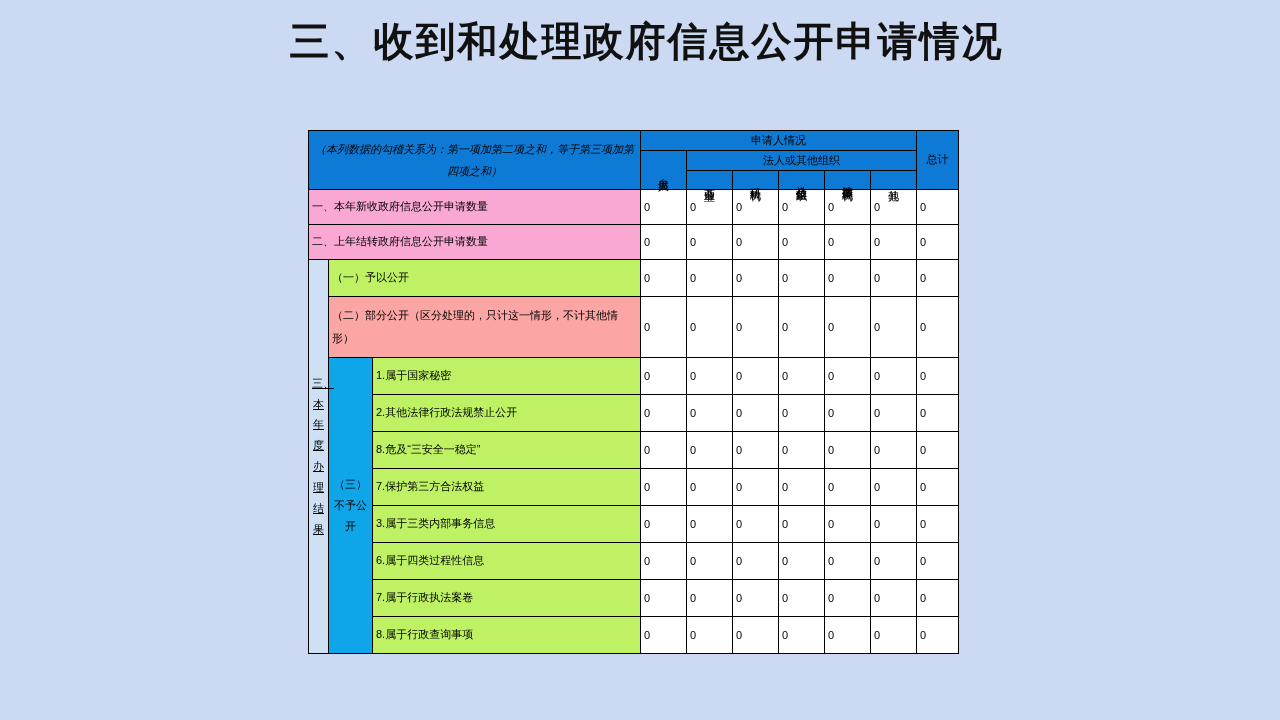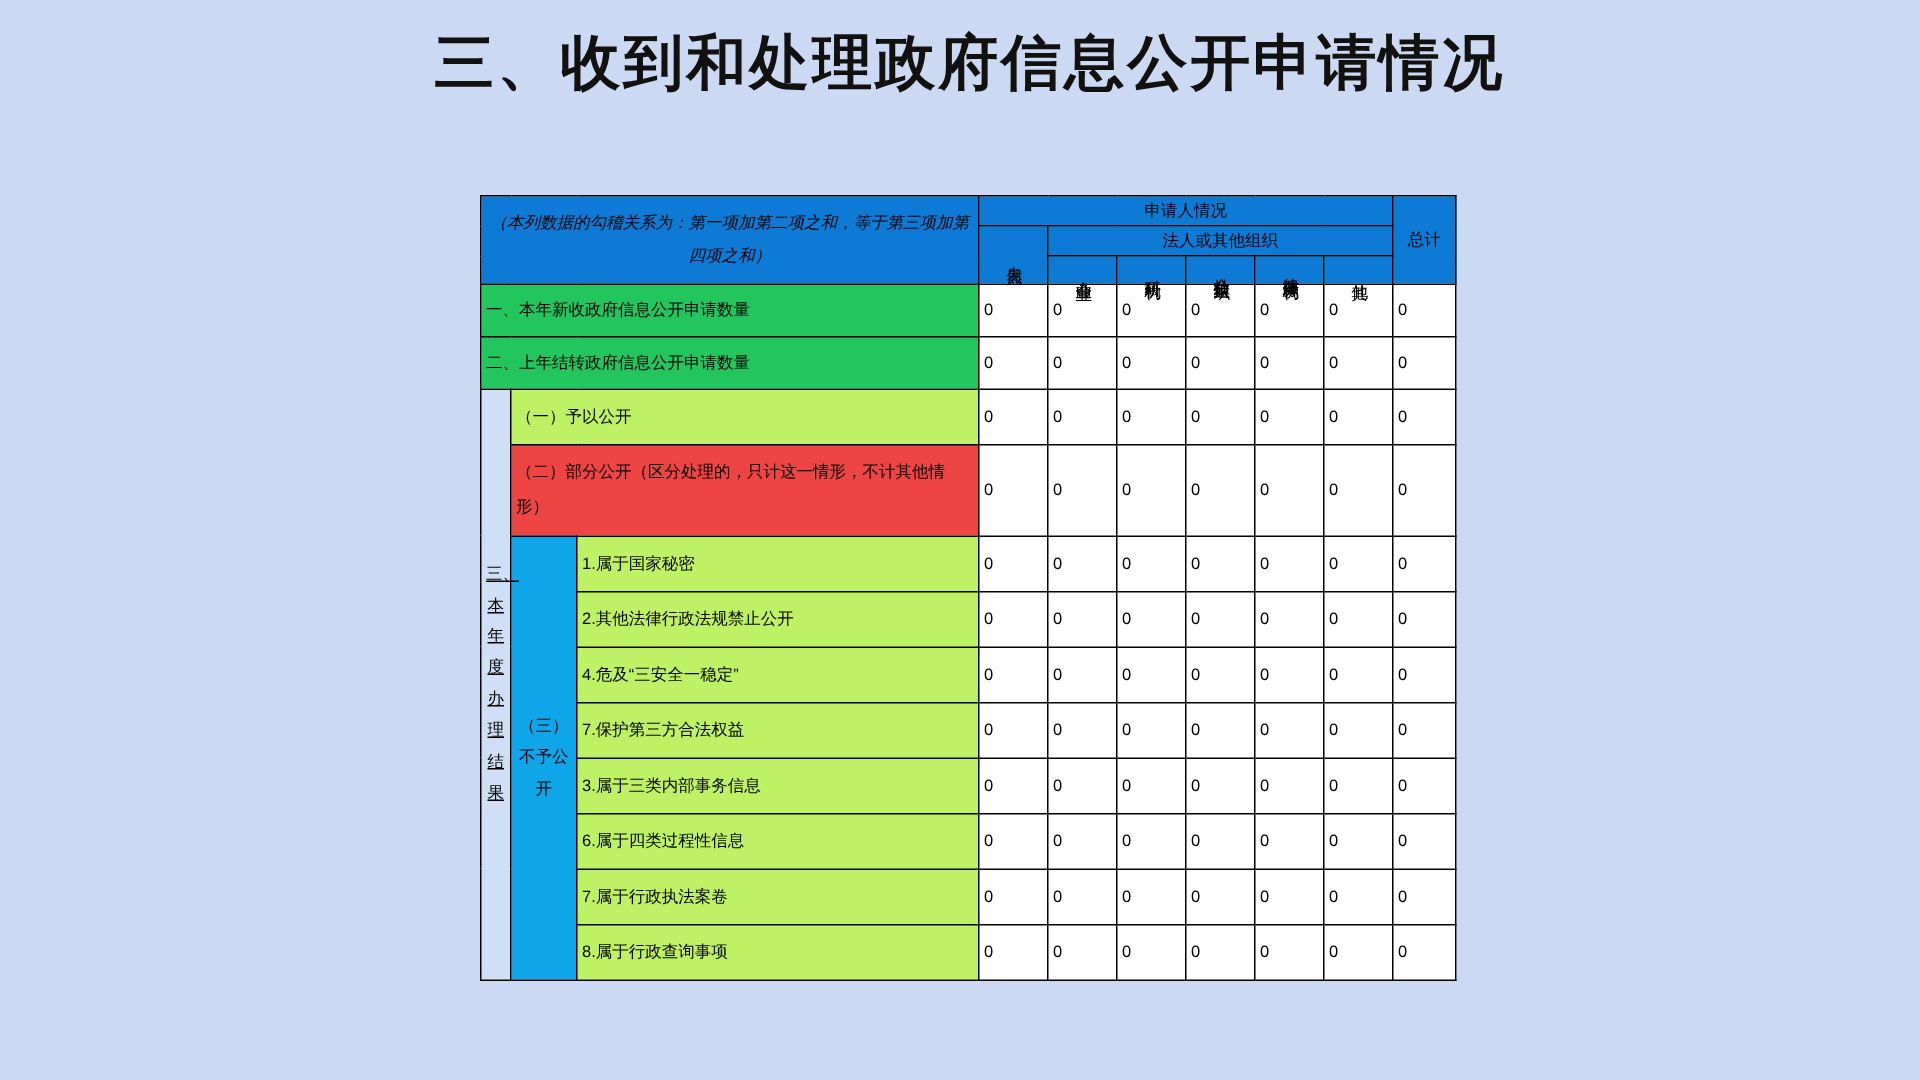"（本列数据的勾稽关系为：第一项加第二项之和，等于第三项加第四项之和）" table.report { margin-left: 12px -> none }
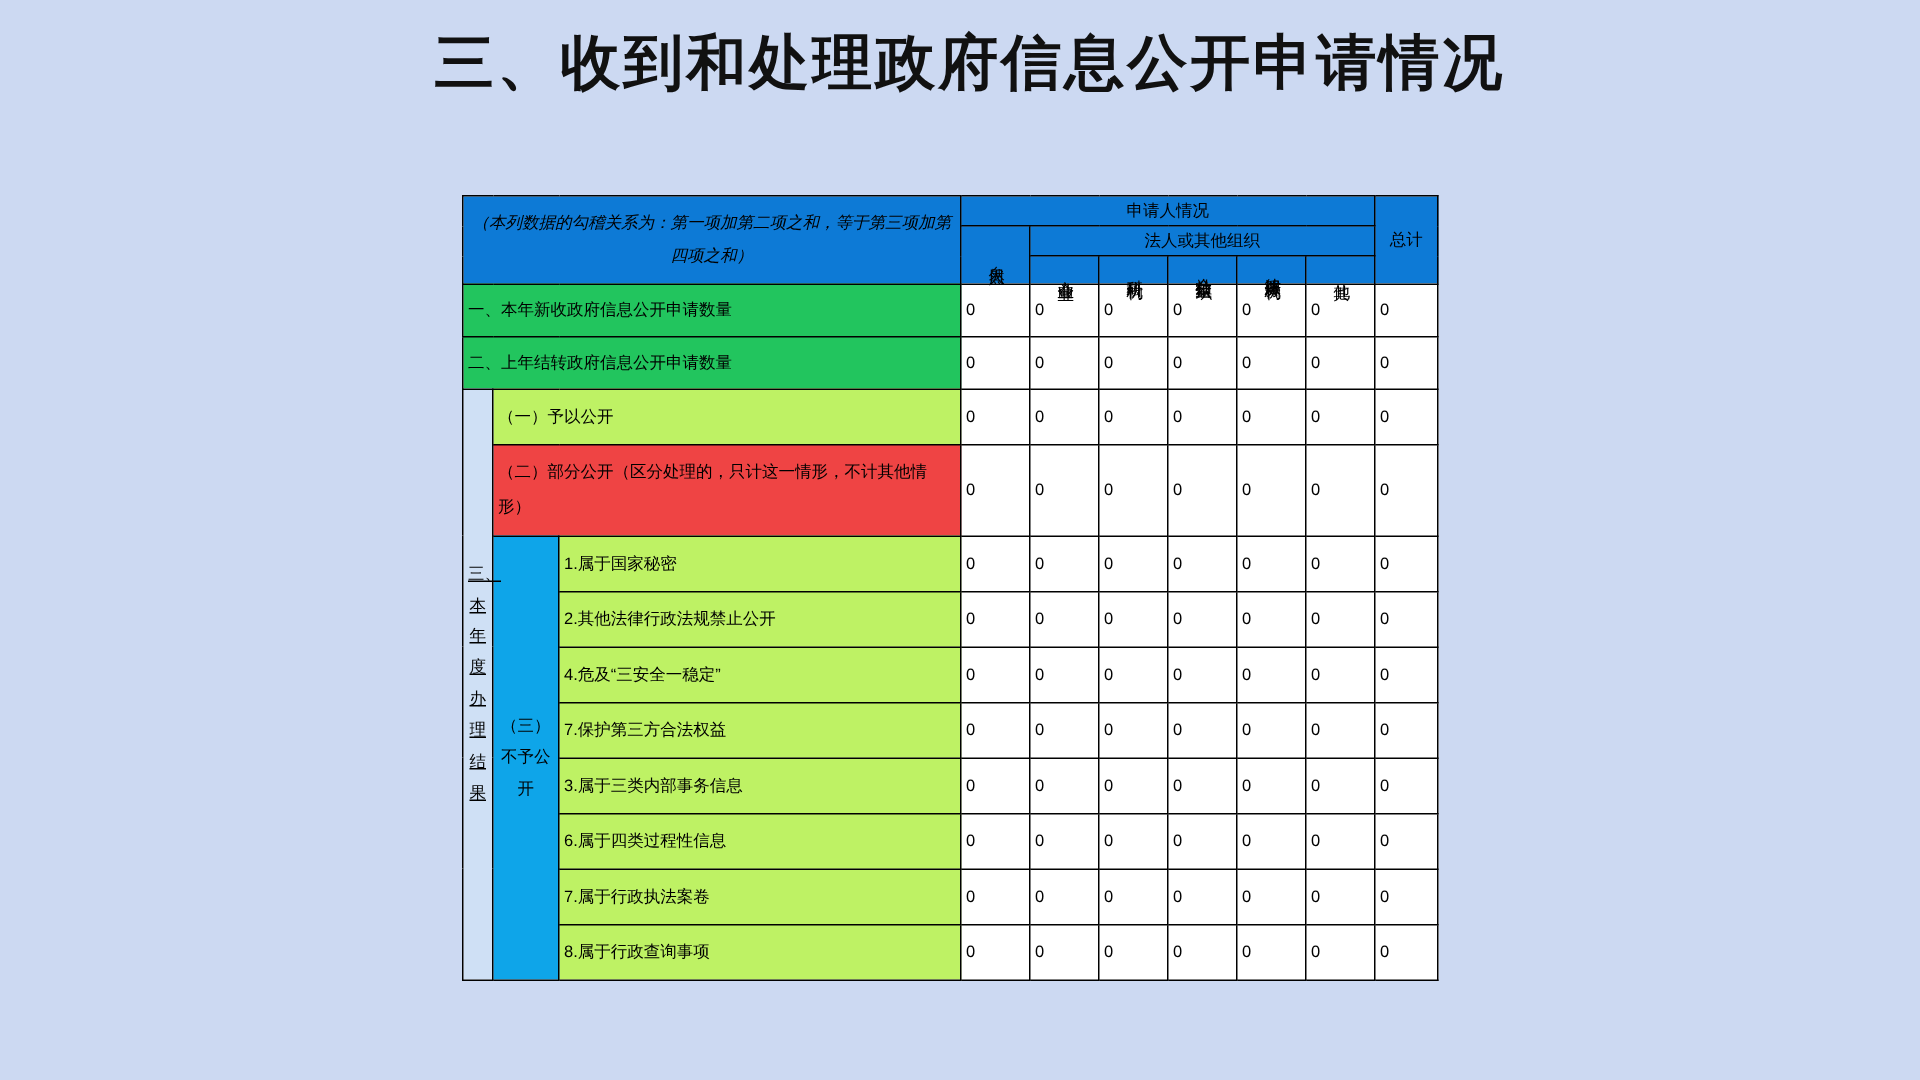"一、本年新收政府信息公开申请数量" .rowlabel { background: #22c55e -> #f9a8d4 }
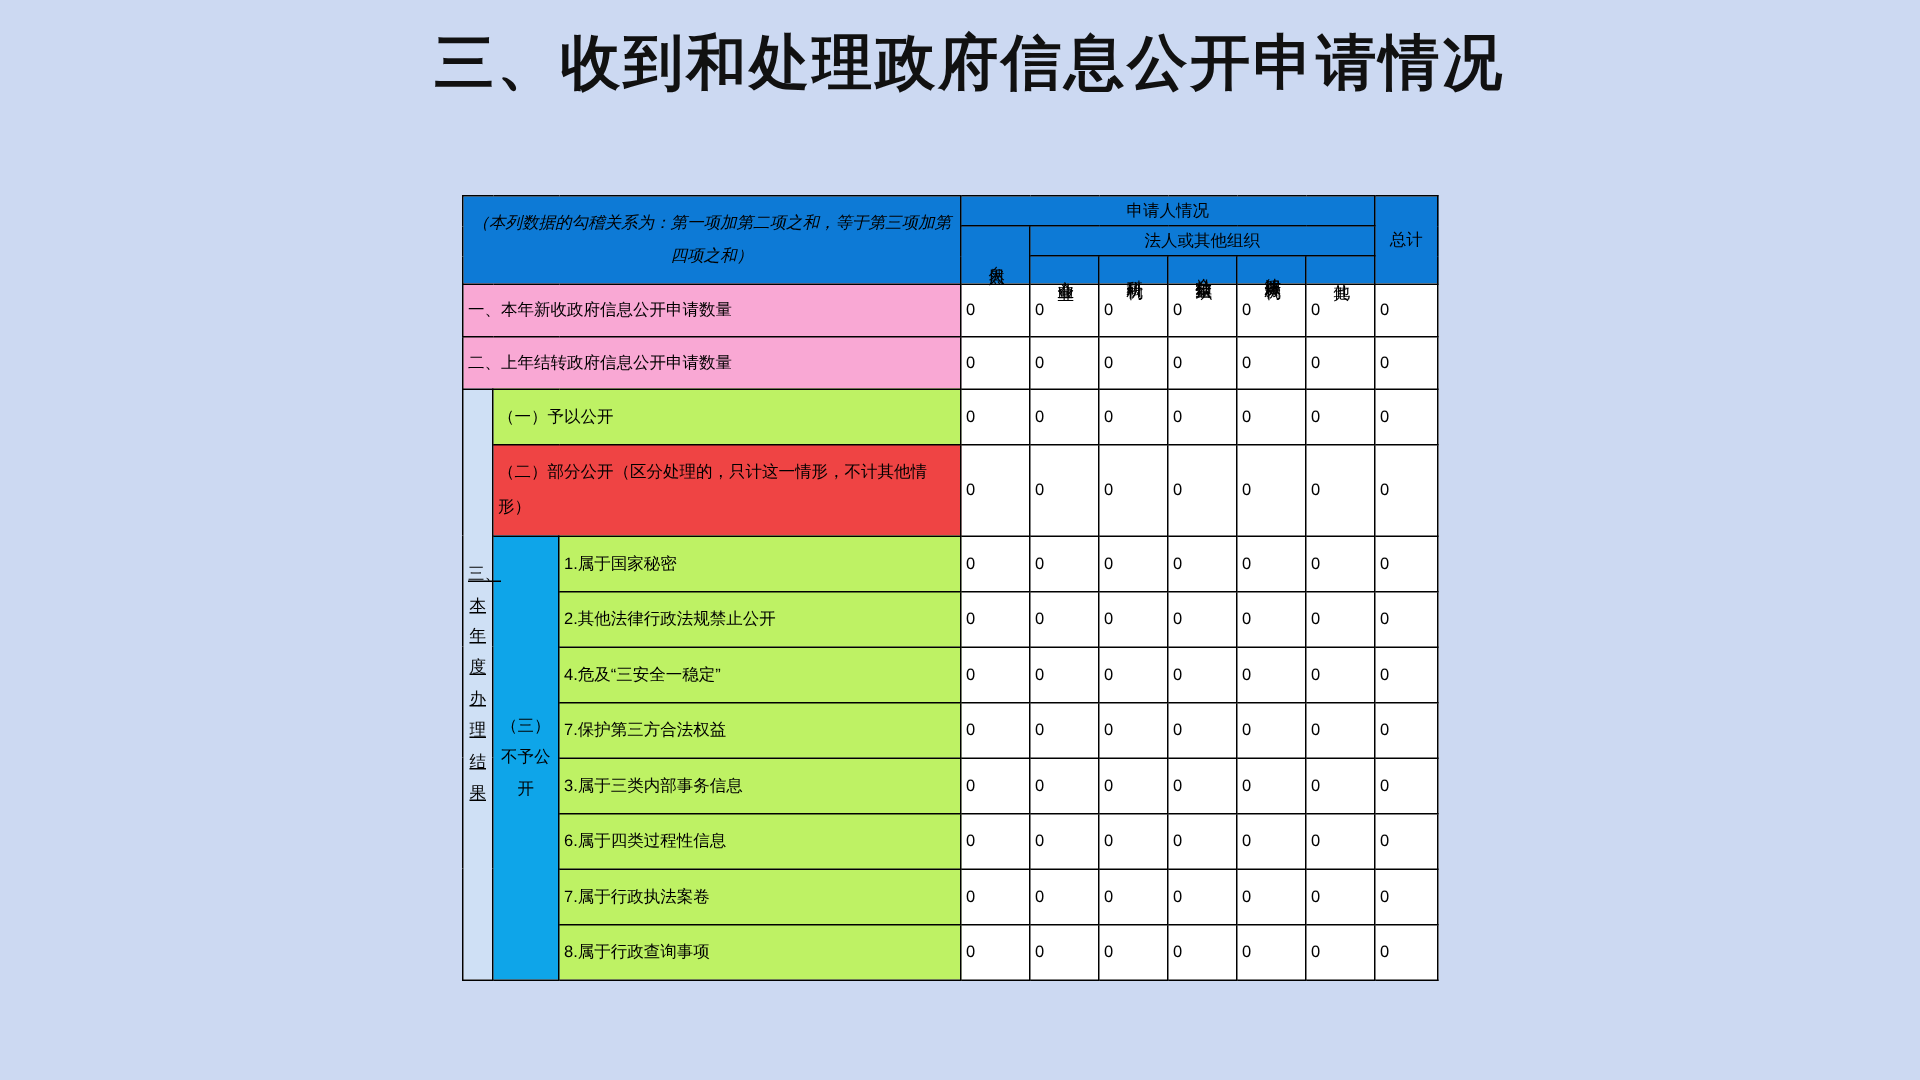"（二）部分公开（区分处理的，只计这一情形，不计其他情形）" .rowlabel-tall { background: #ef4444 -> #fca5a5 }
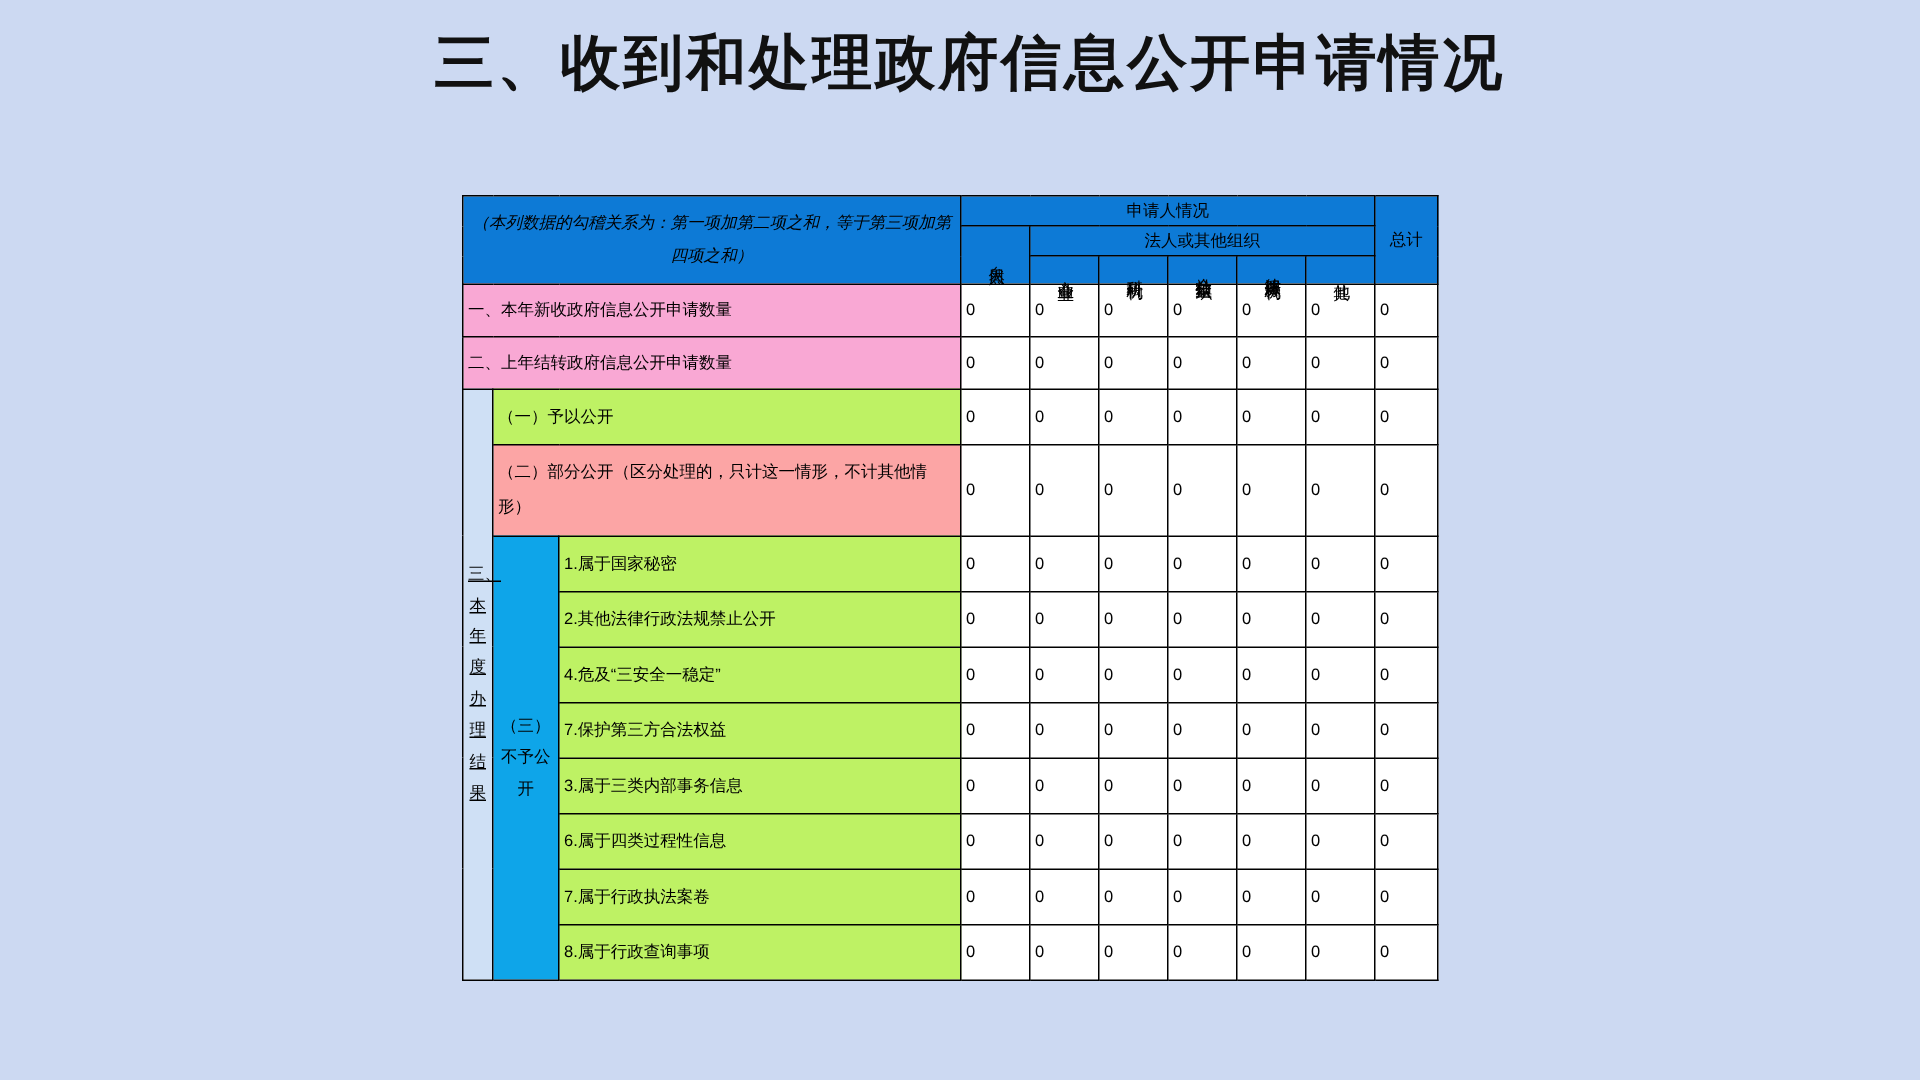"4.危及“三安全一稳定”" td.rowlabel-sub { text: 4 -> 8 }
